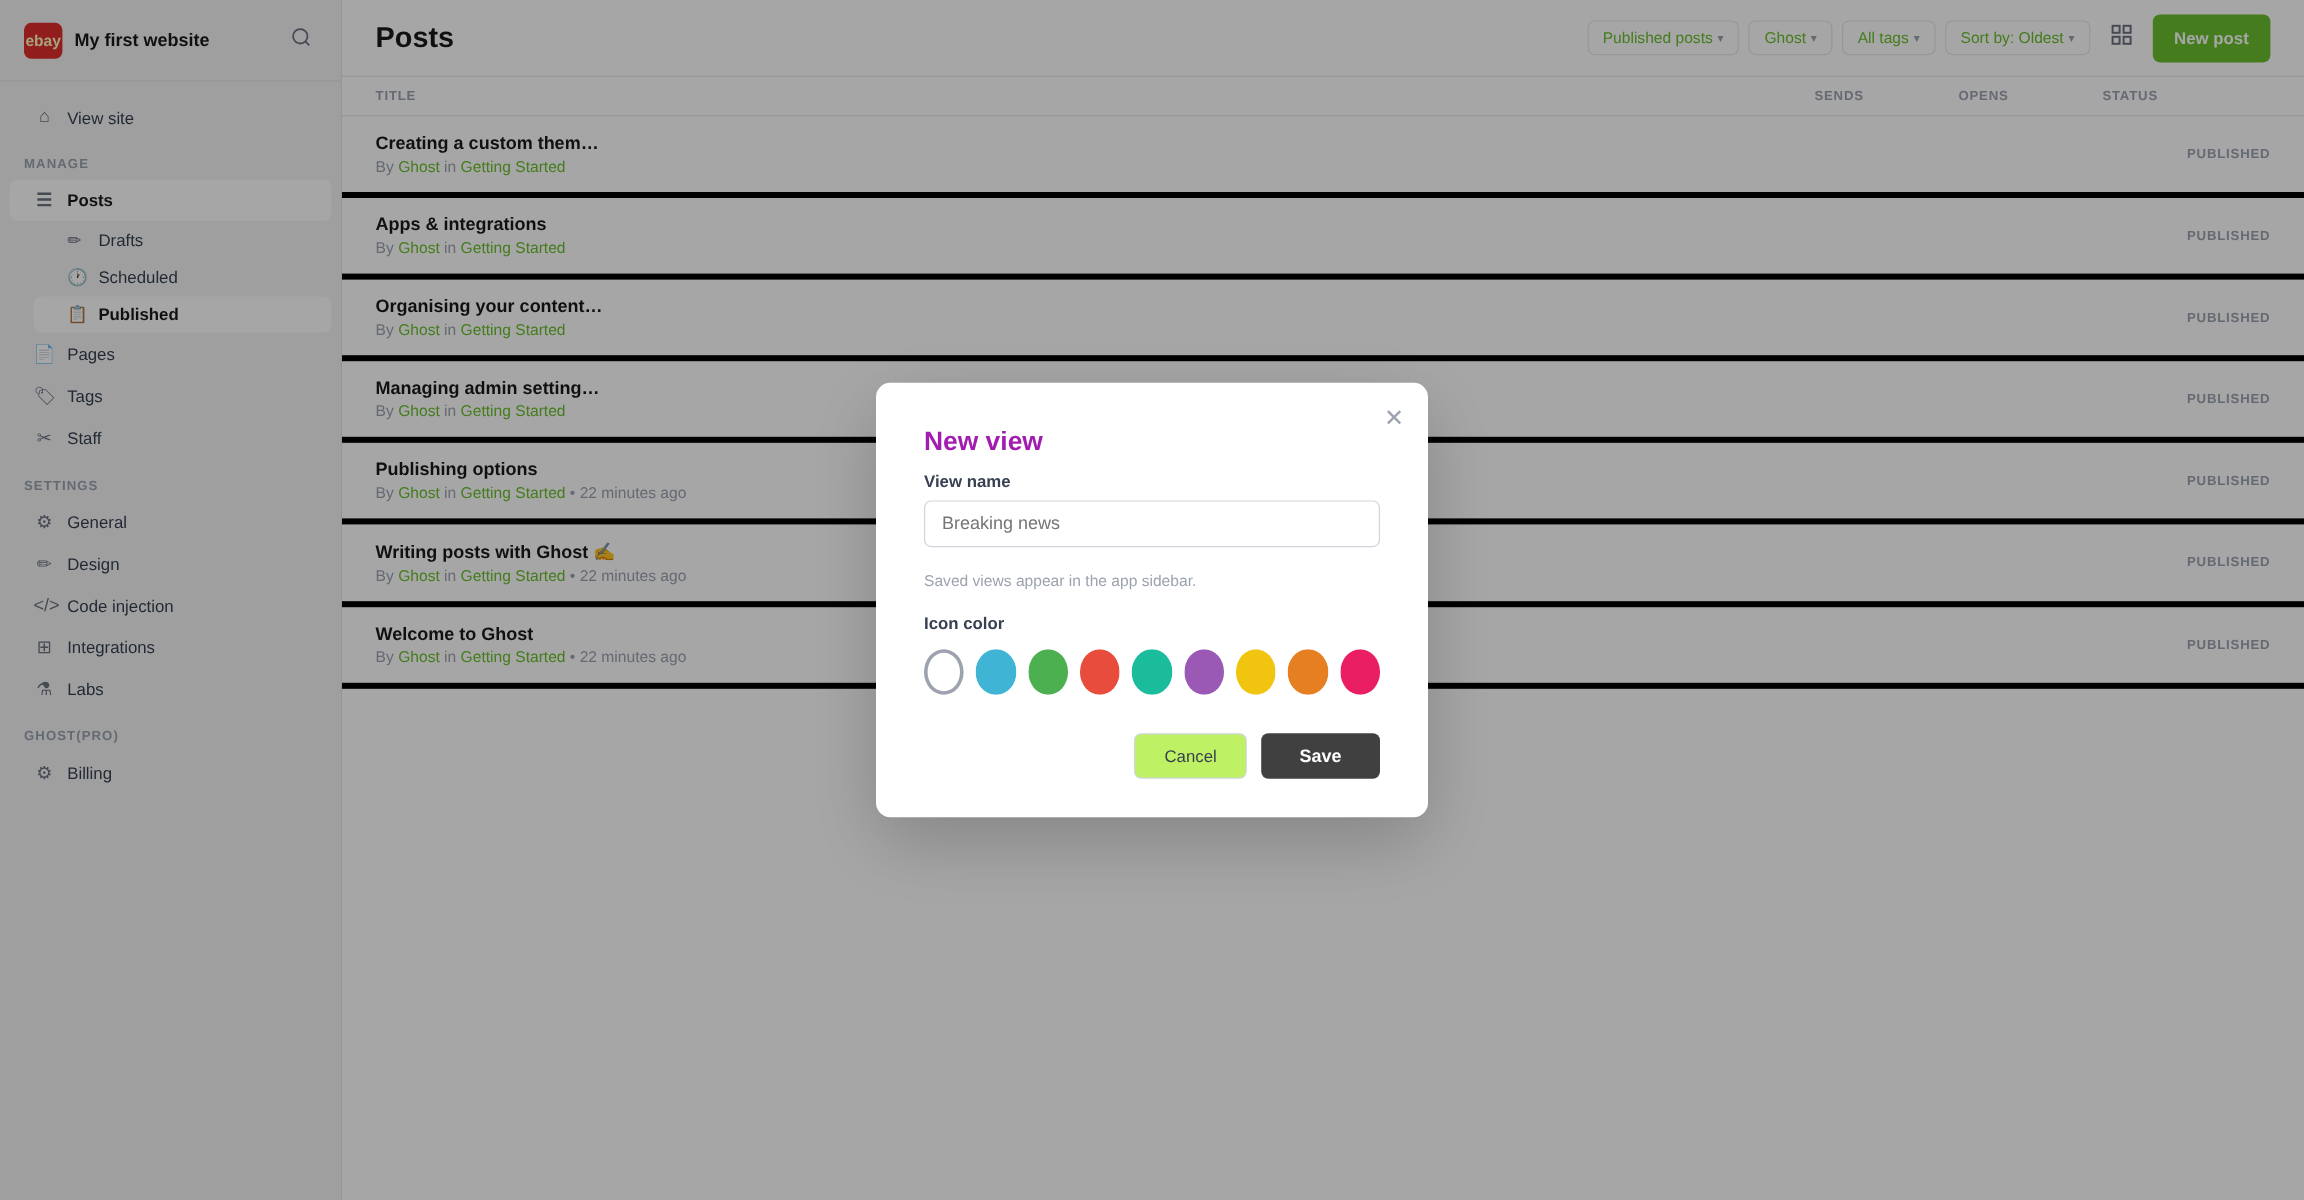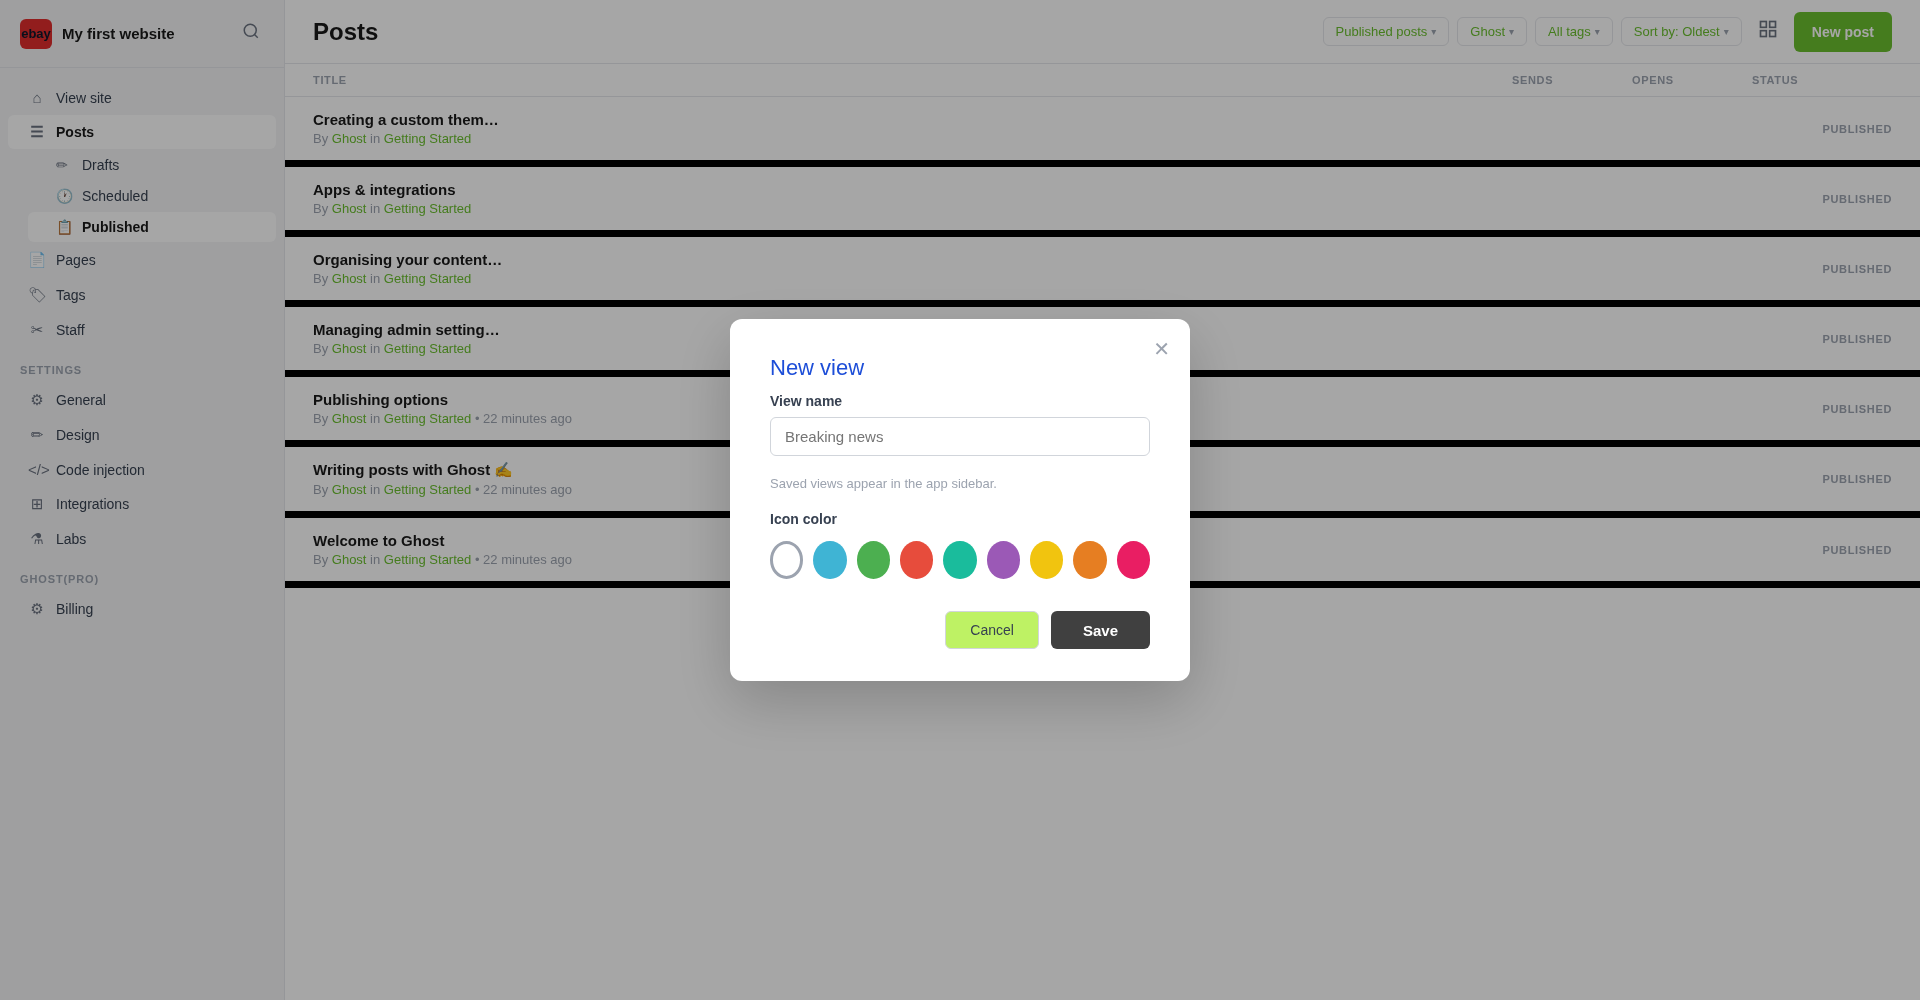"ebay" .brand-icon { color: #0f172a -> #fef9c3 }
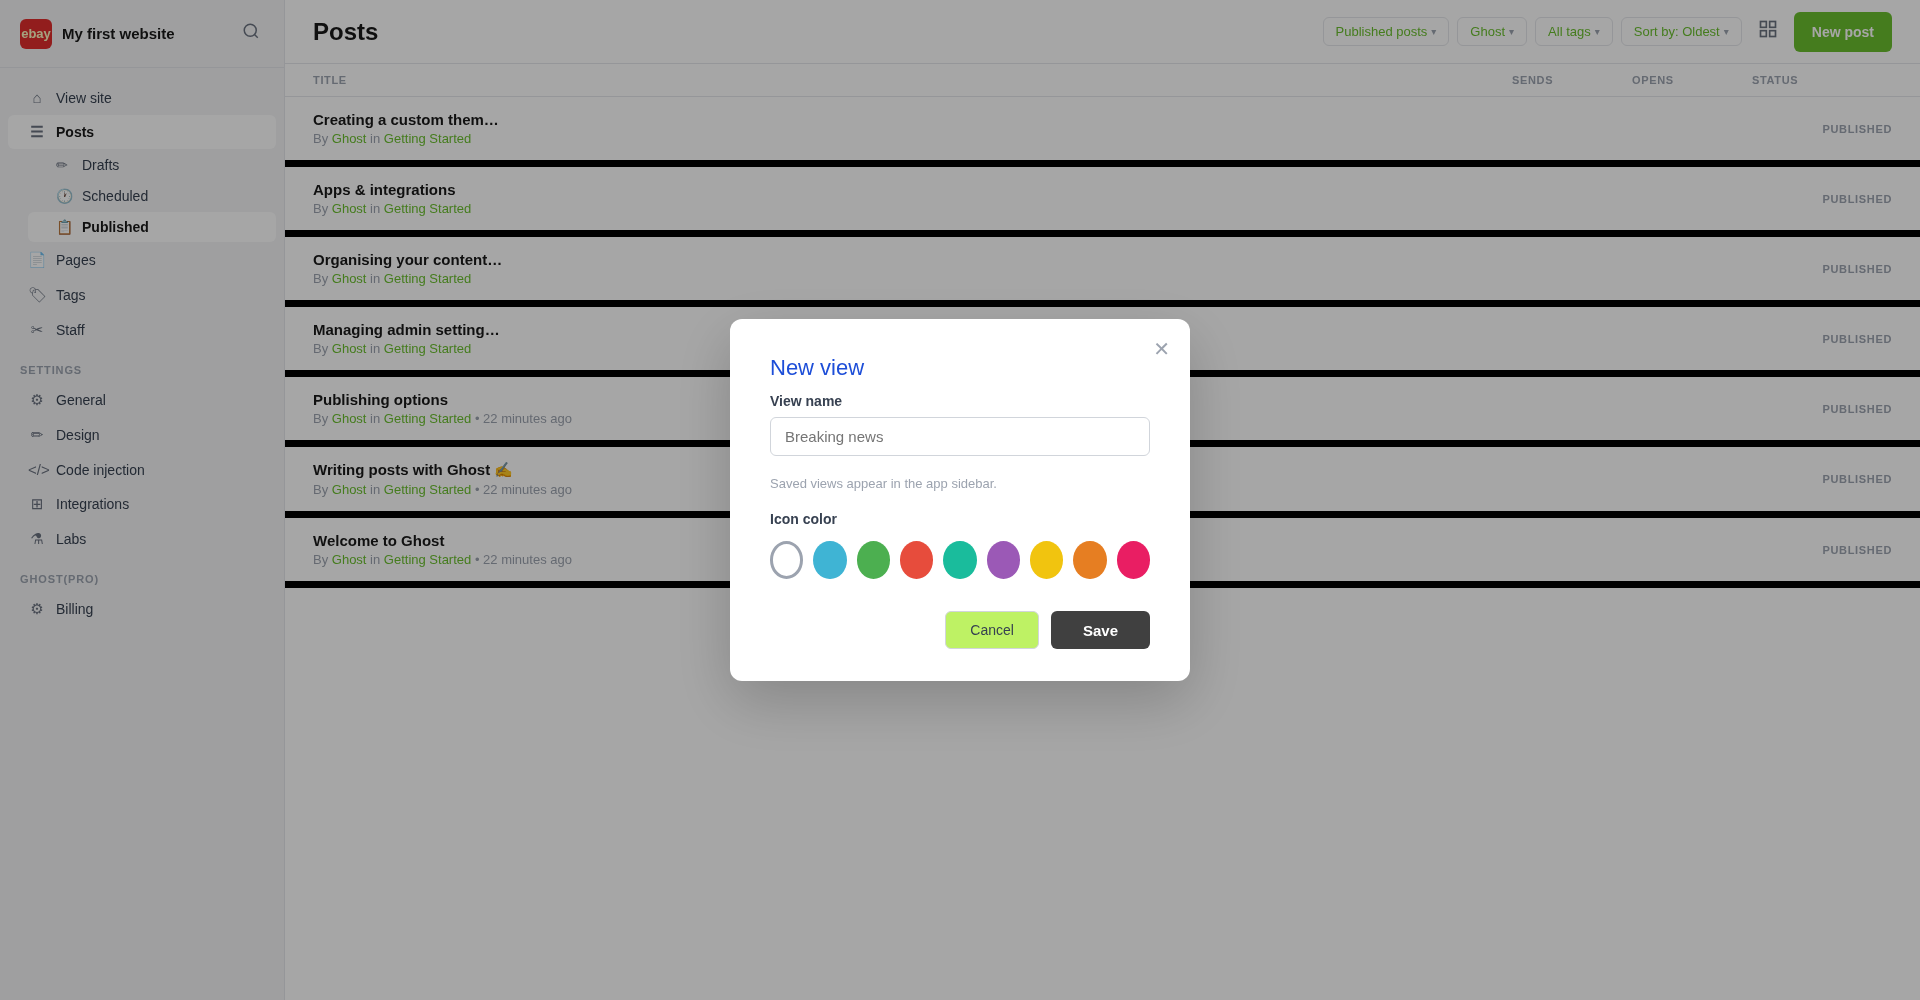"Creating a custom them…" .post-row { border-bottom: 7px solid #000000 -> 5px solid #000000 }
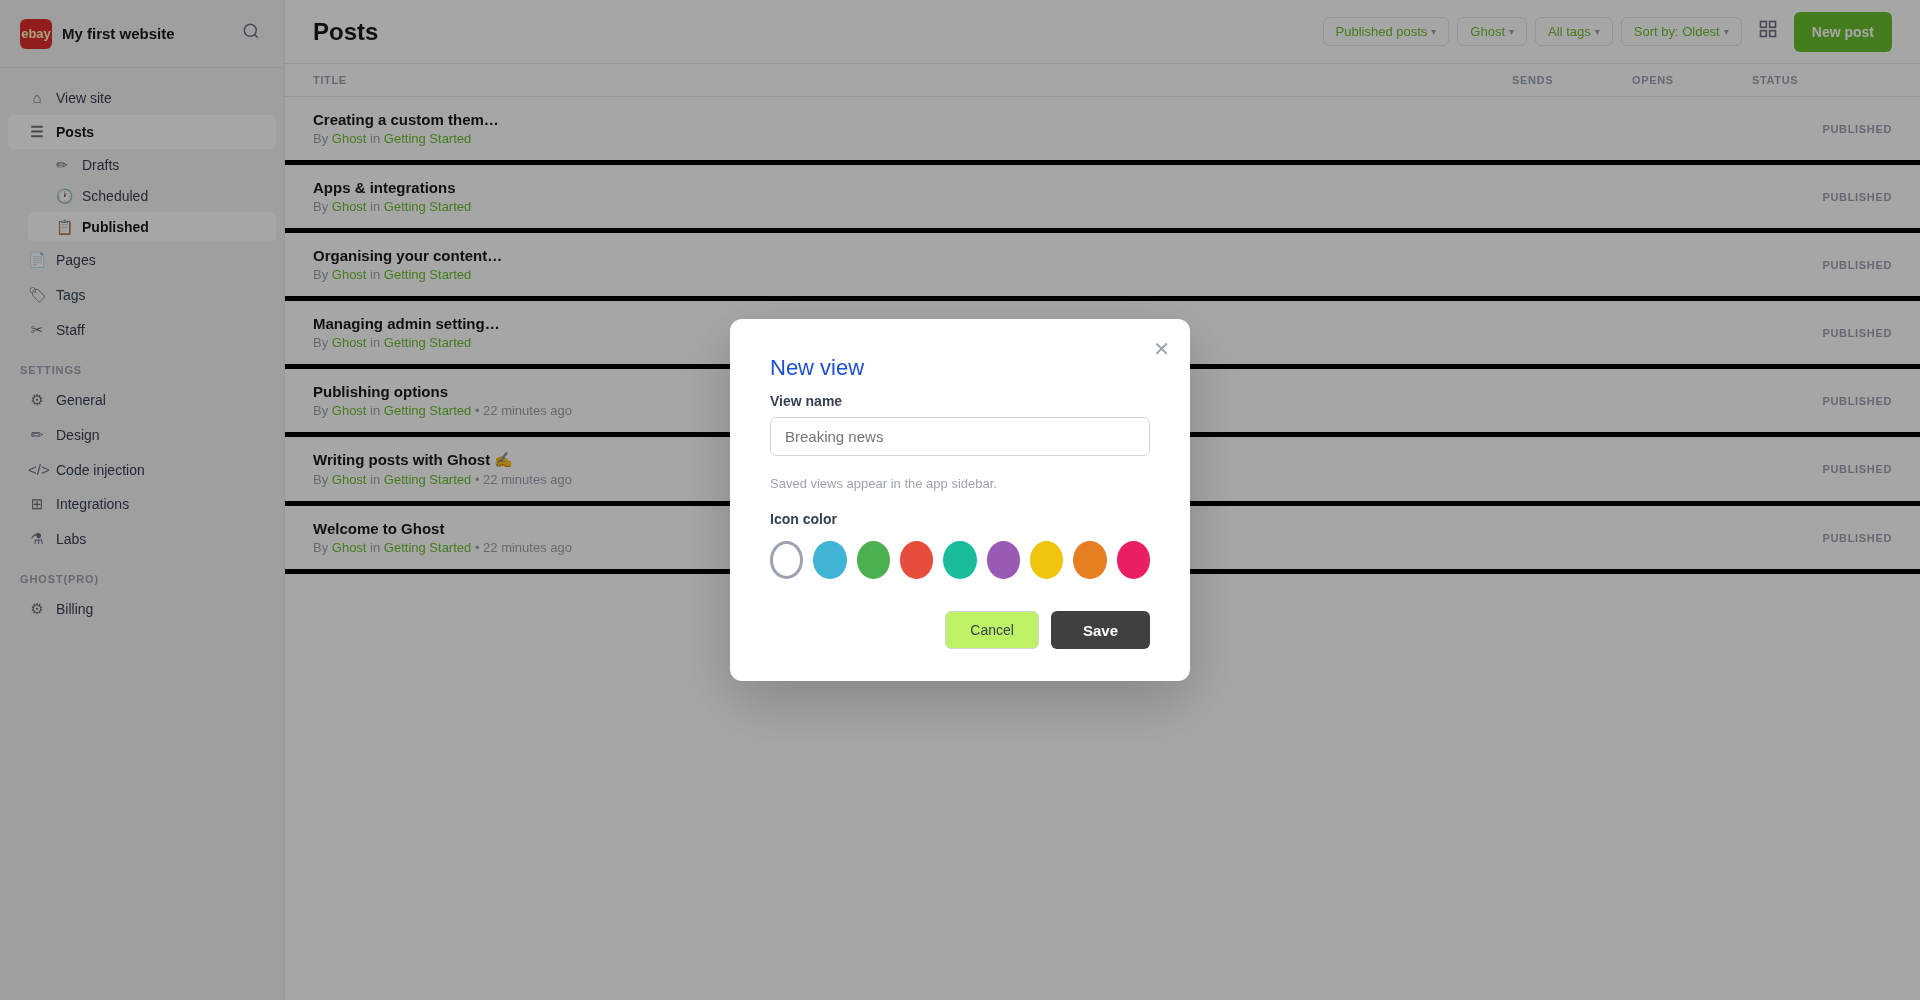"MANAGE" div.section-label { html: none -> <div>MANAGE</div> }
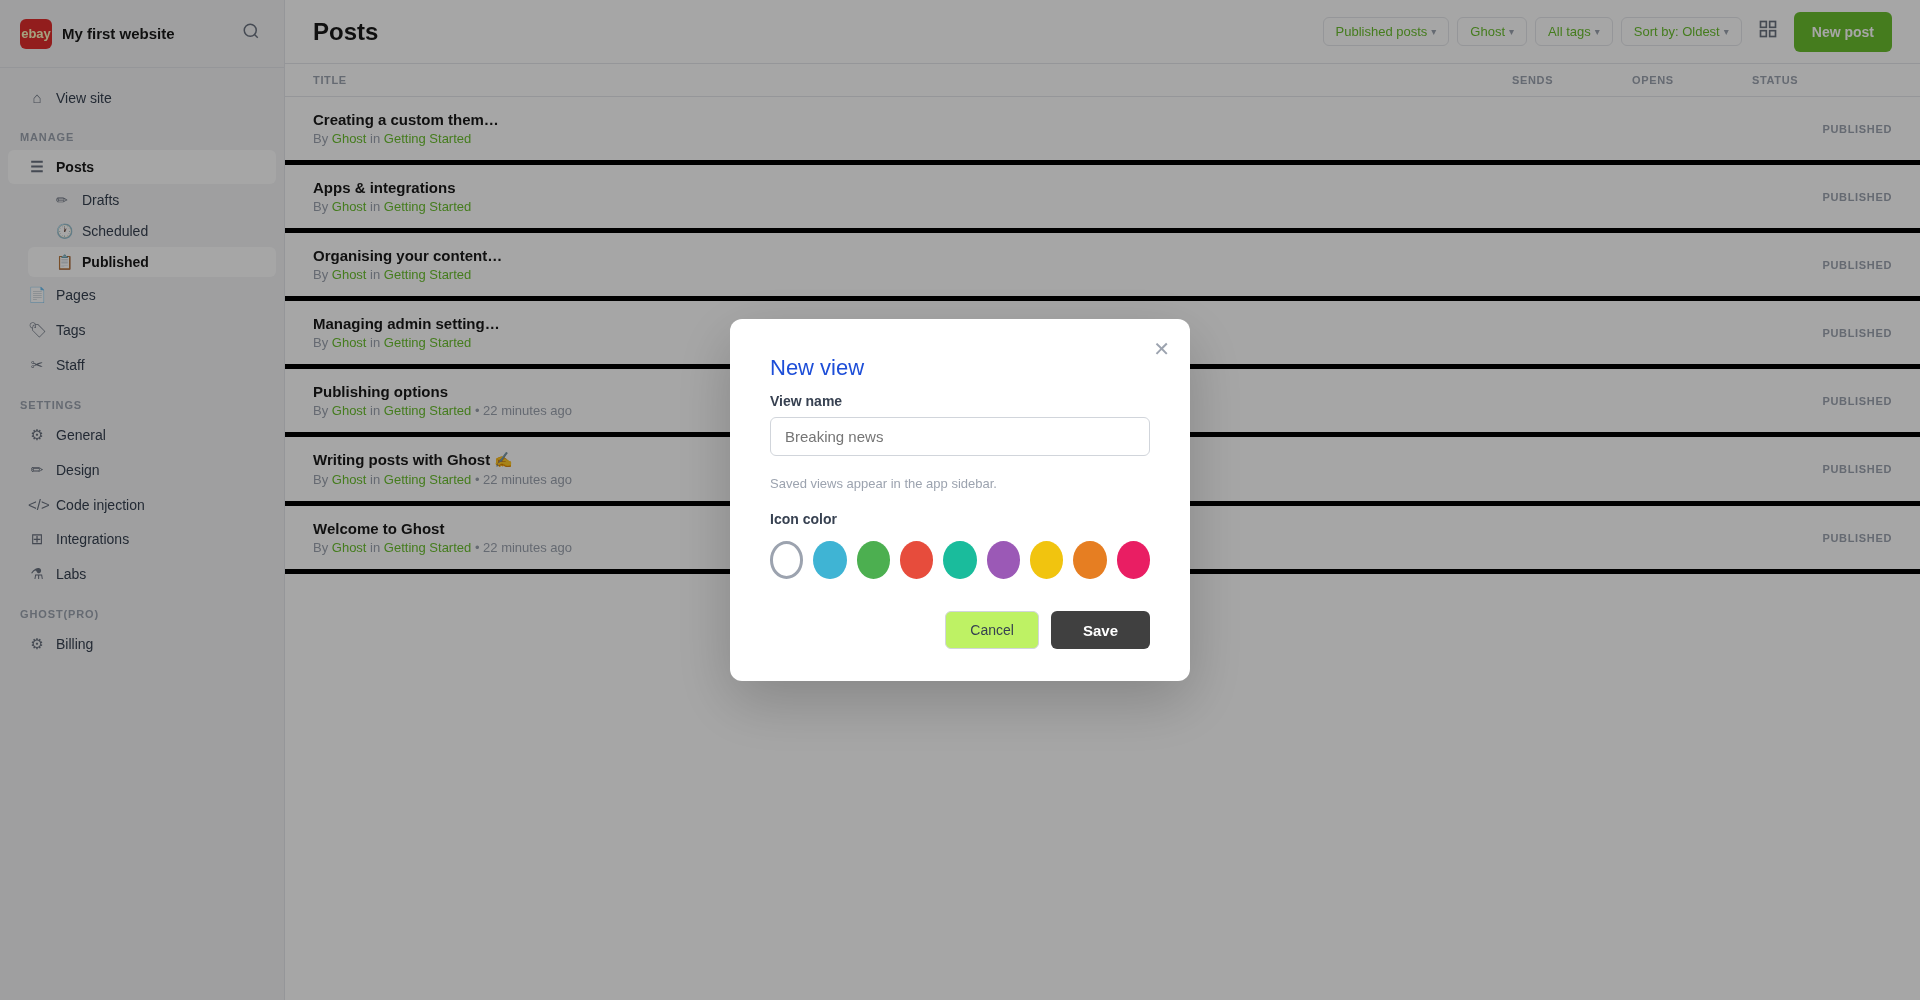"New view" .modal-title { color: #1d4ed8 -> #a21caf; font-weight: 400 -> 700 }
